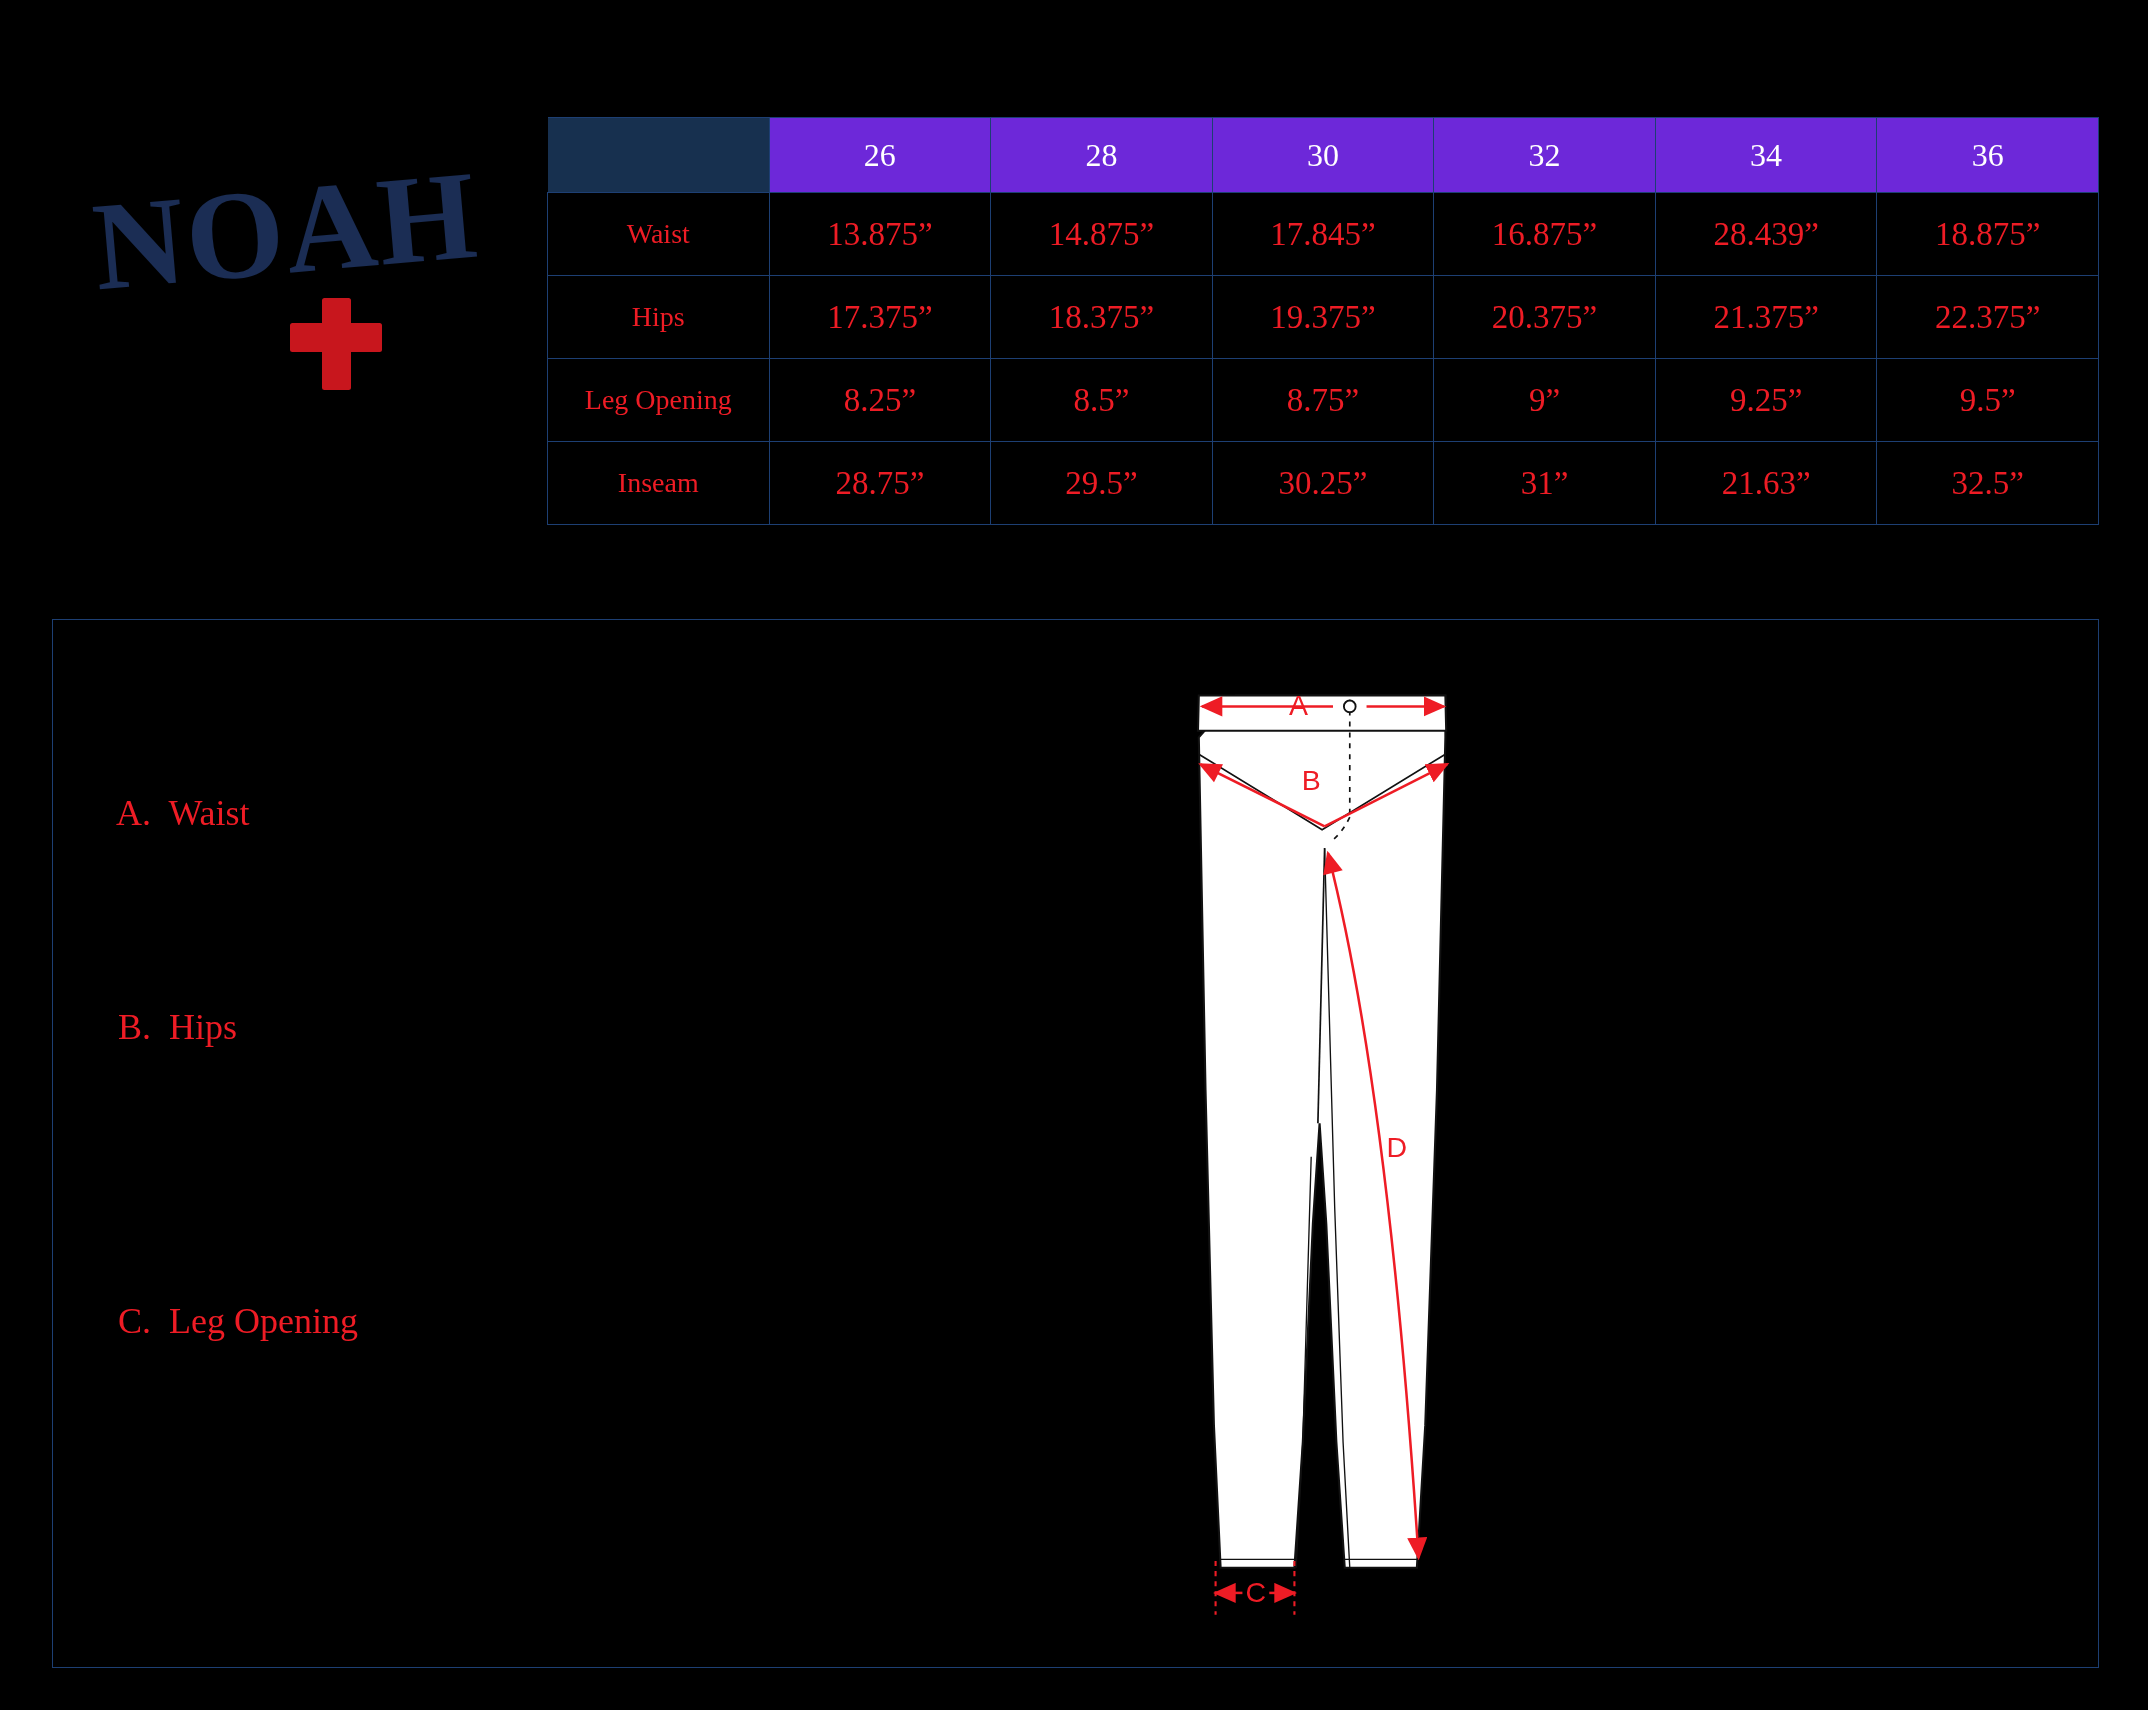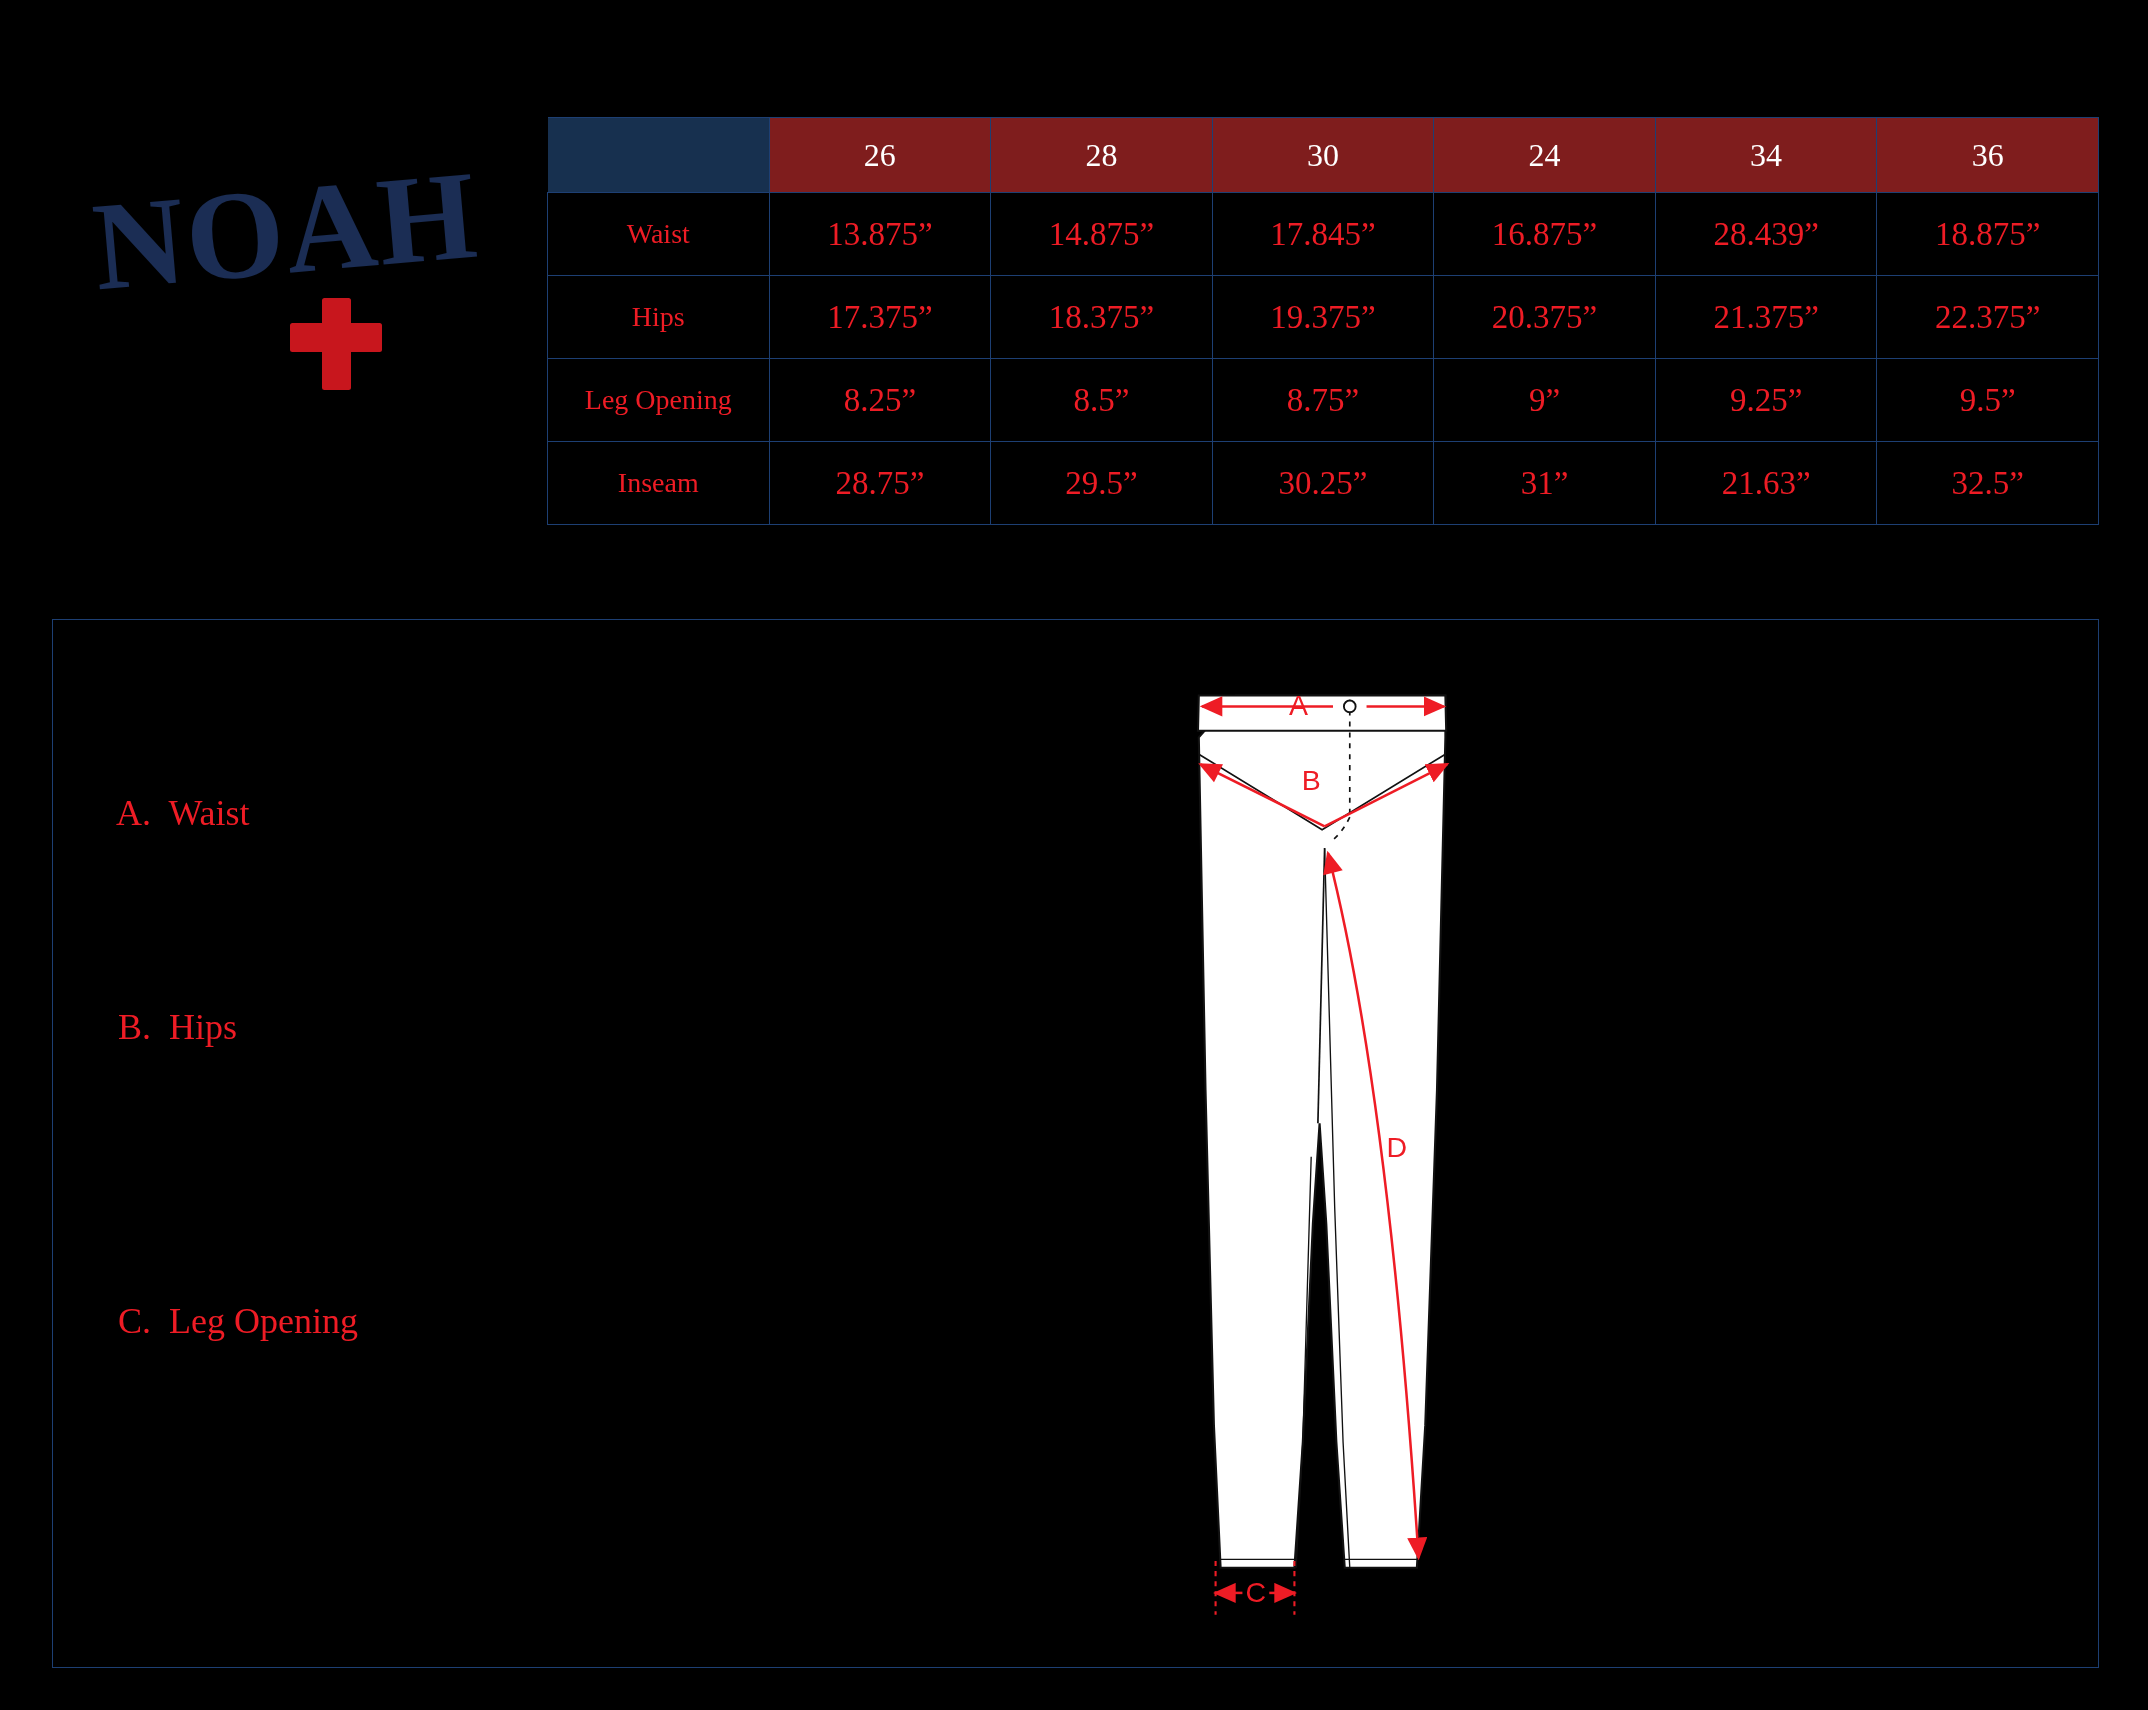"26" #size-table thead th { background: #7f1d1d -> #6d28d9 }
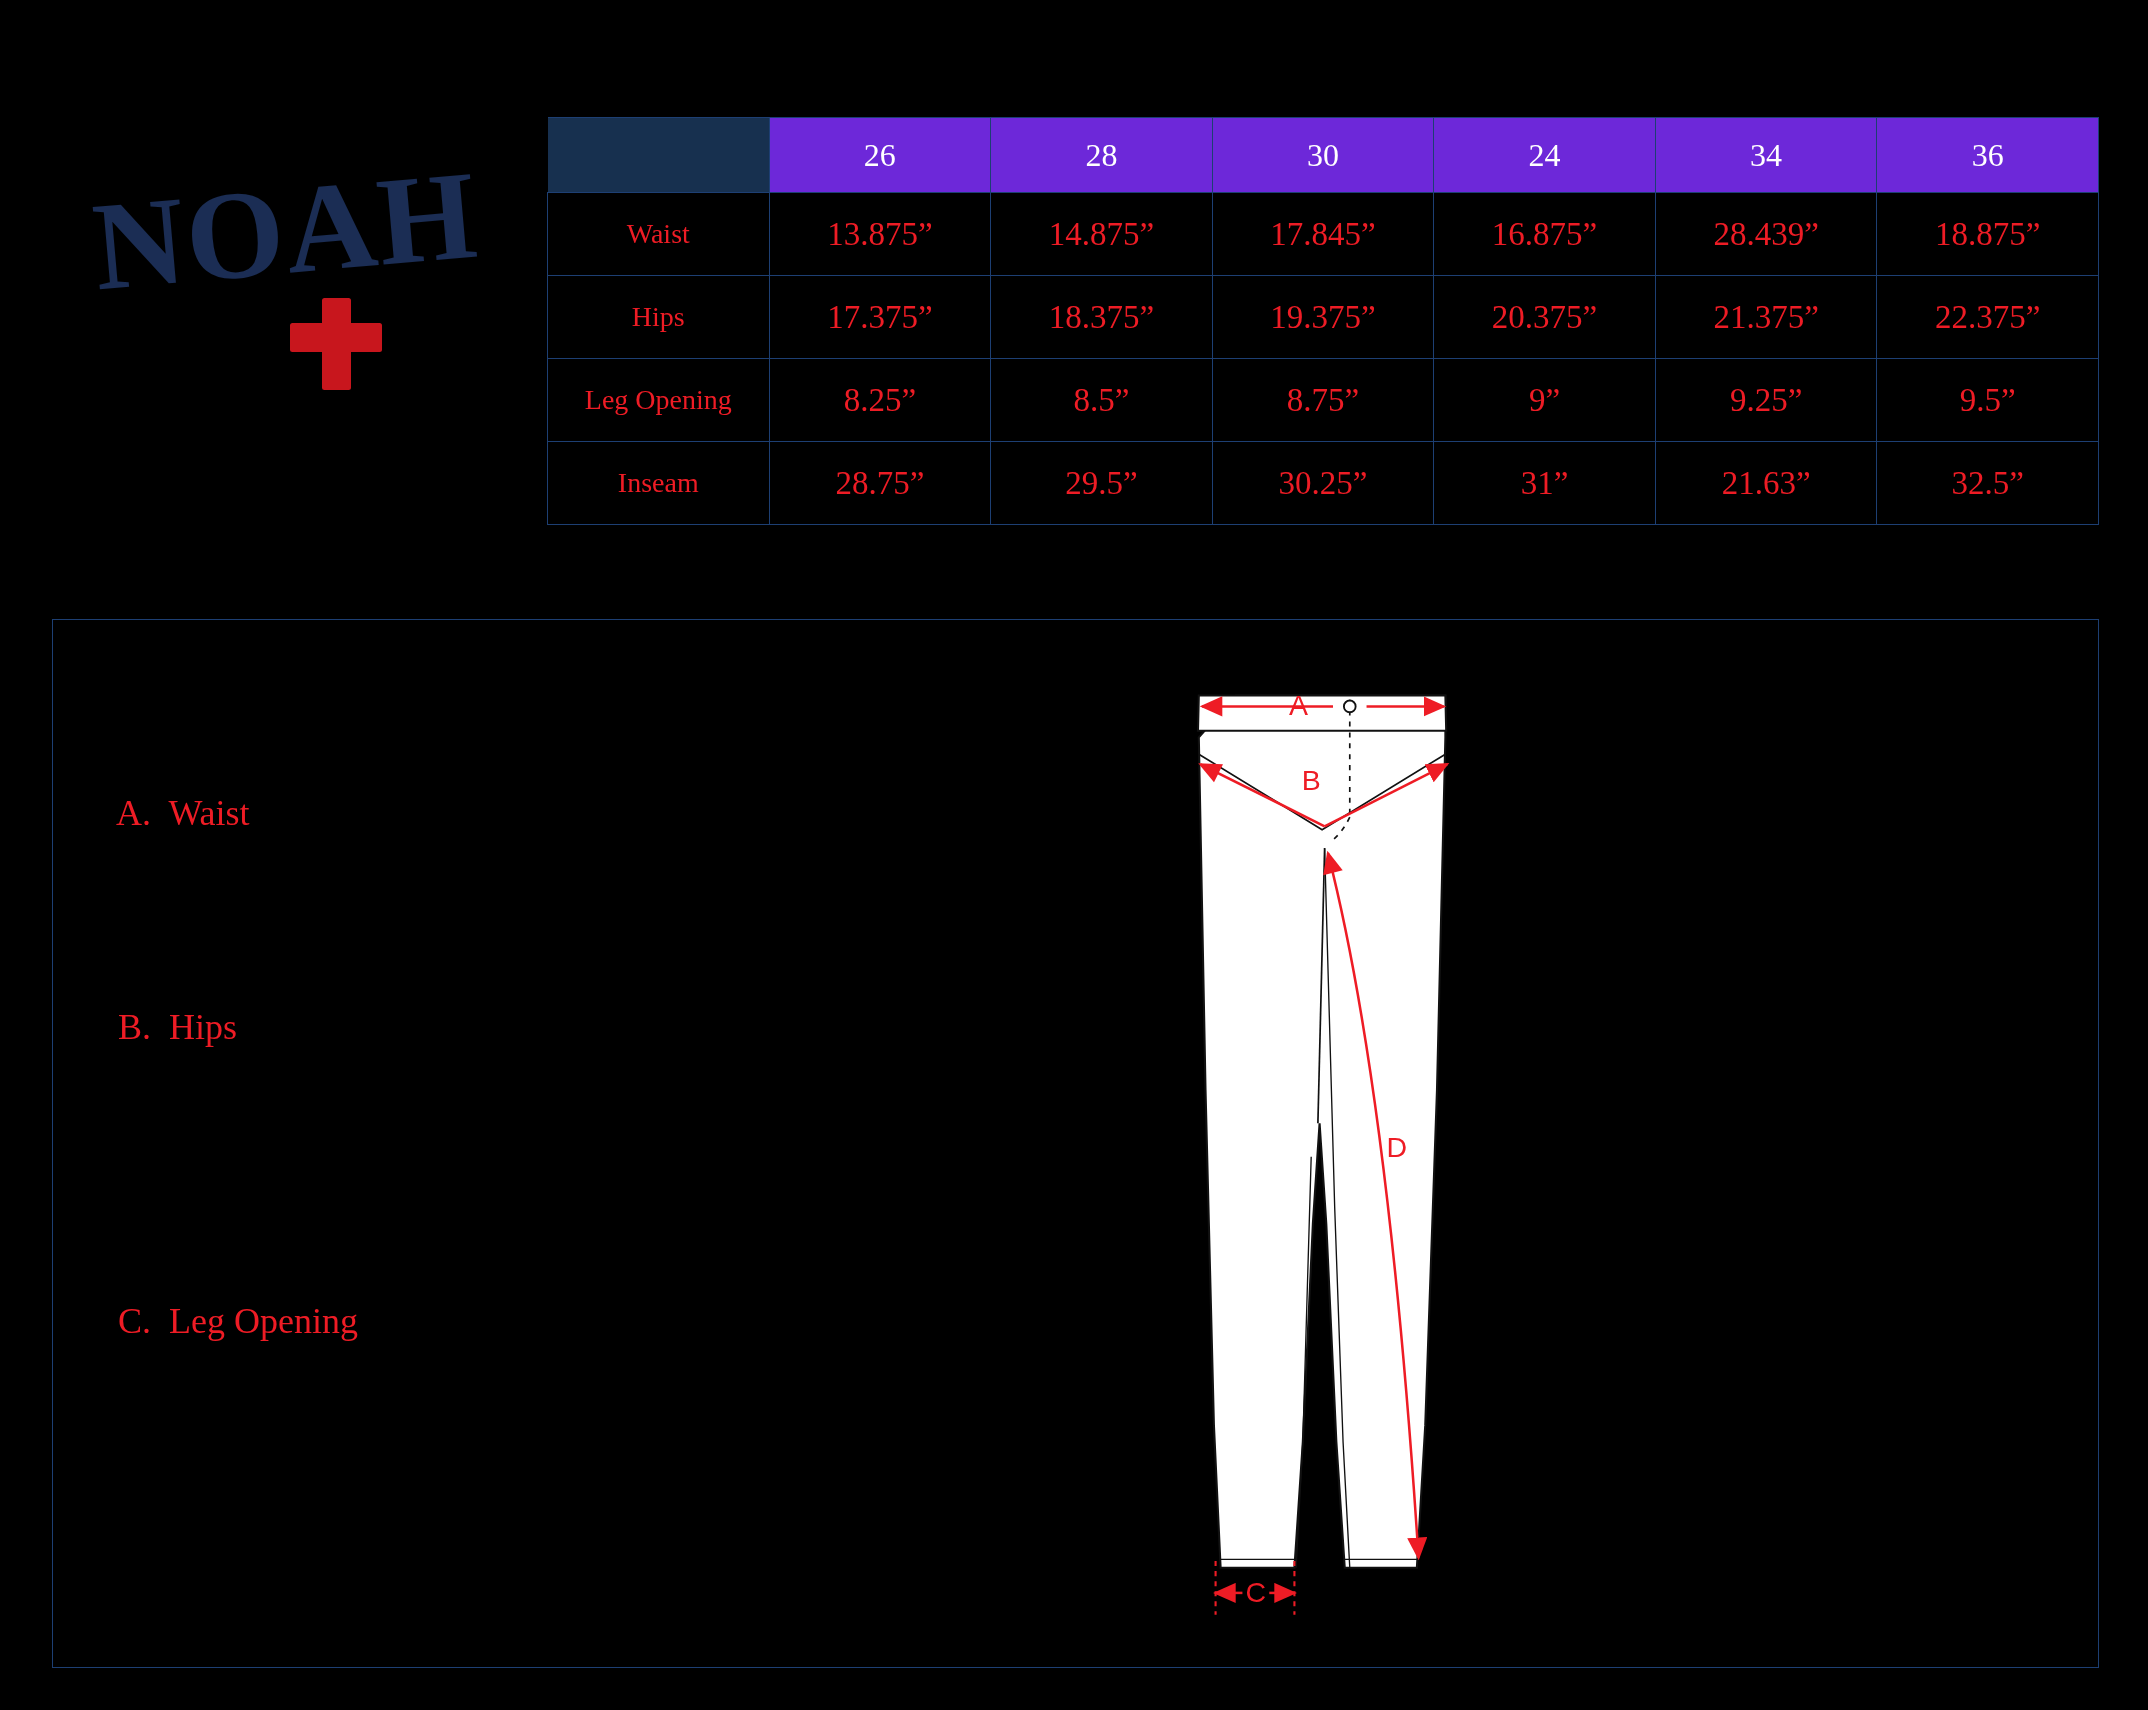"24" th { text: 24 -> 32 }
